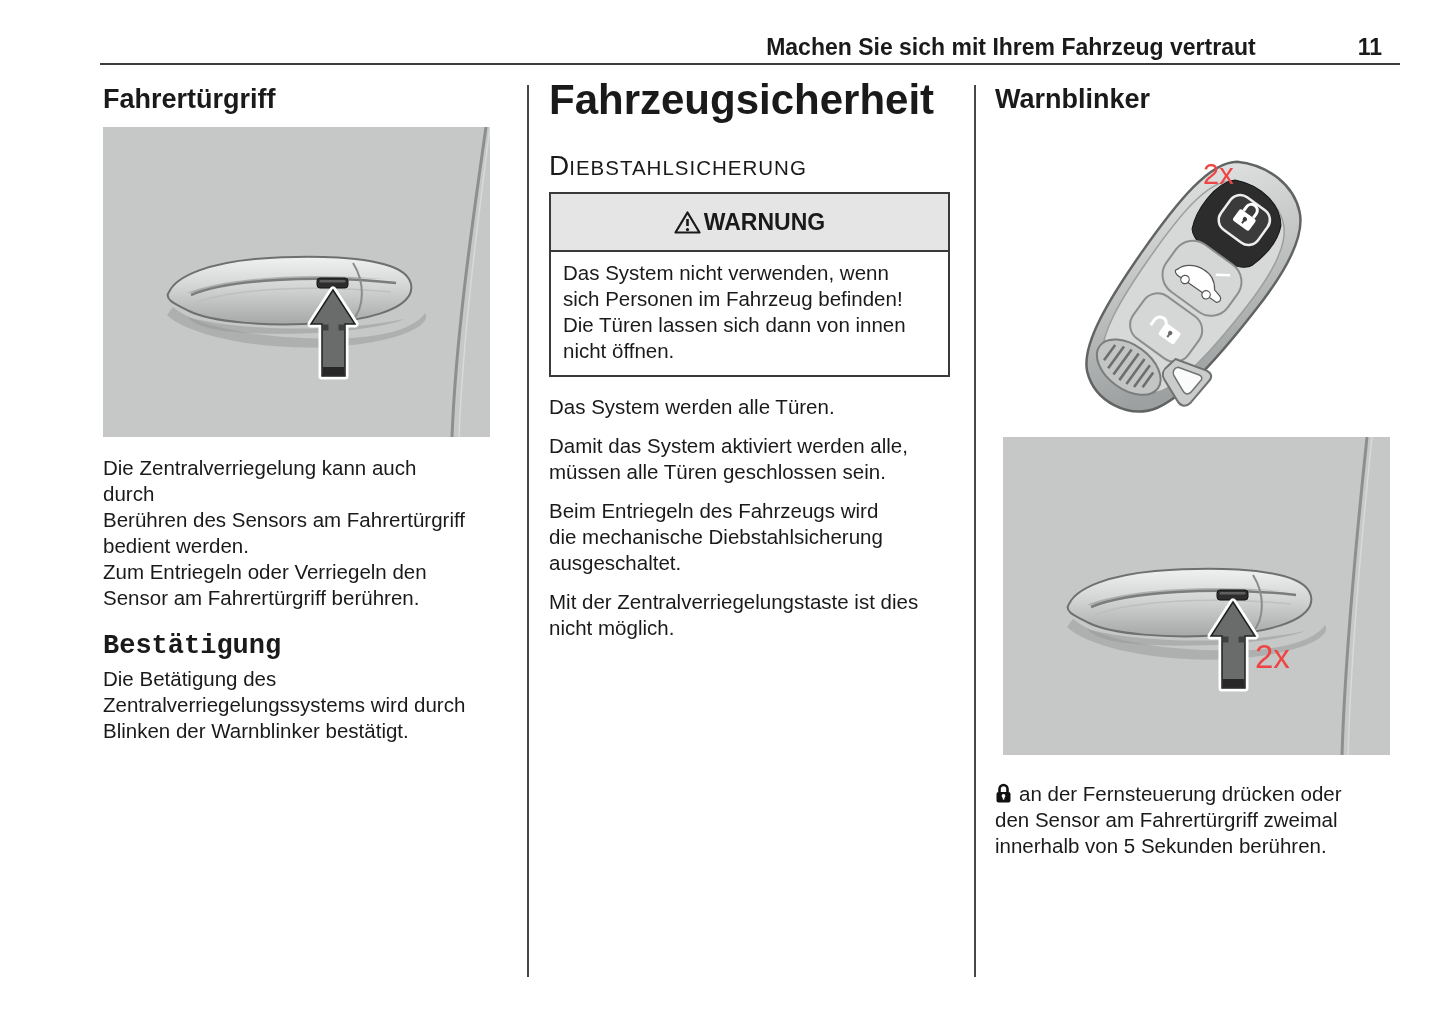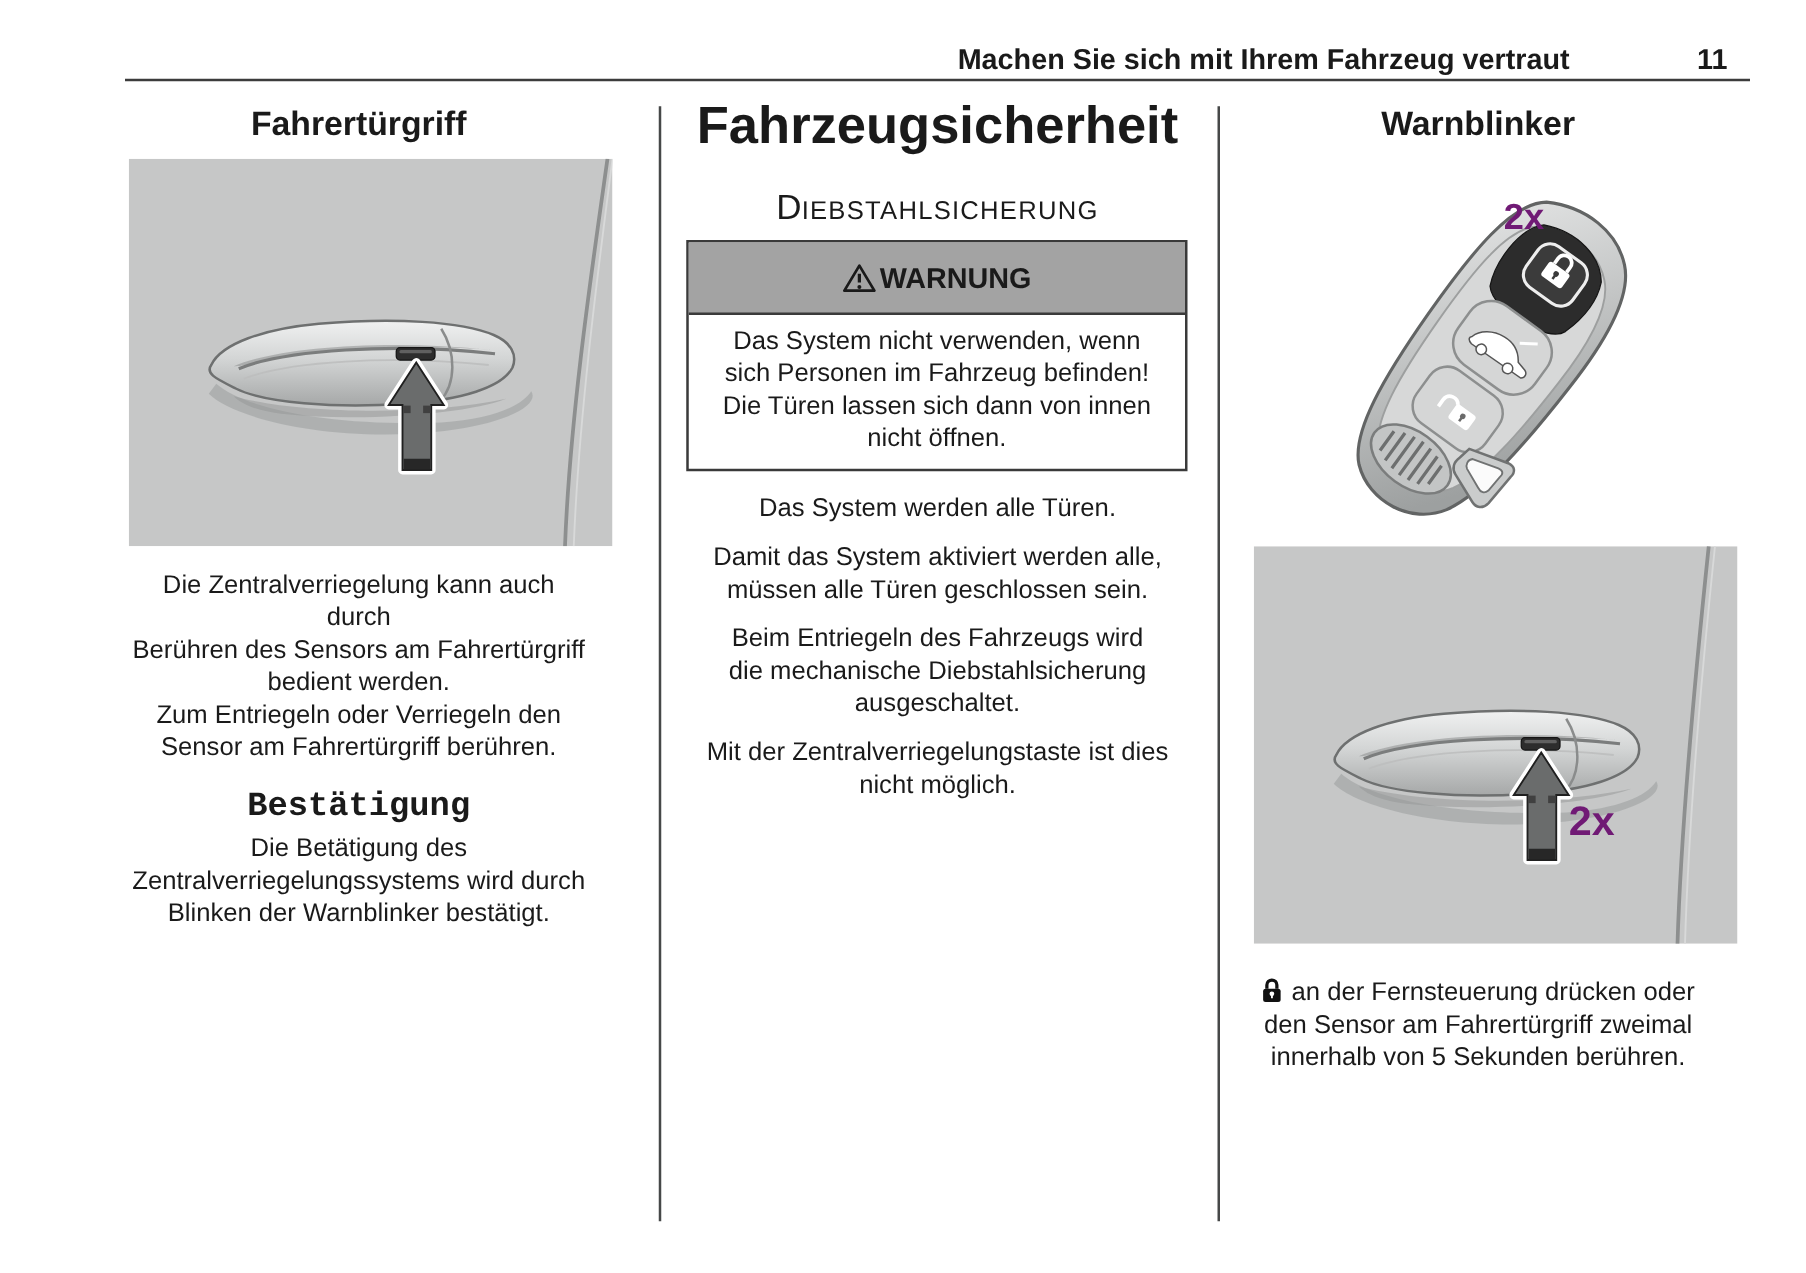"Machen Sie sich mit Ihrem" #page { text-align: center -> none }
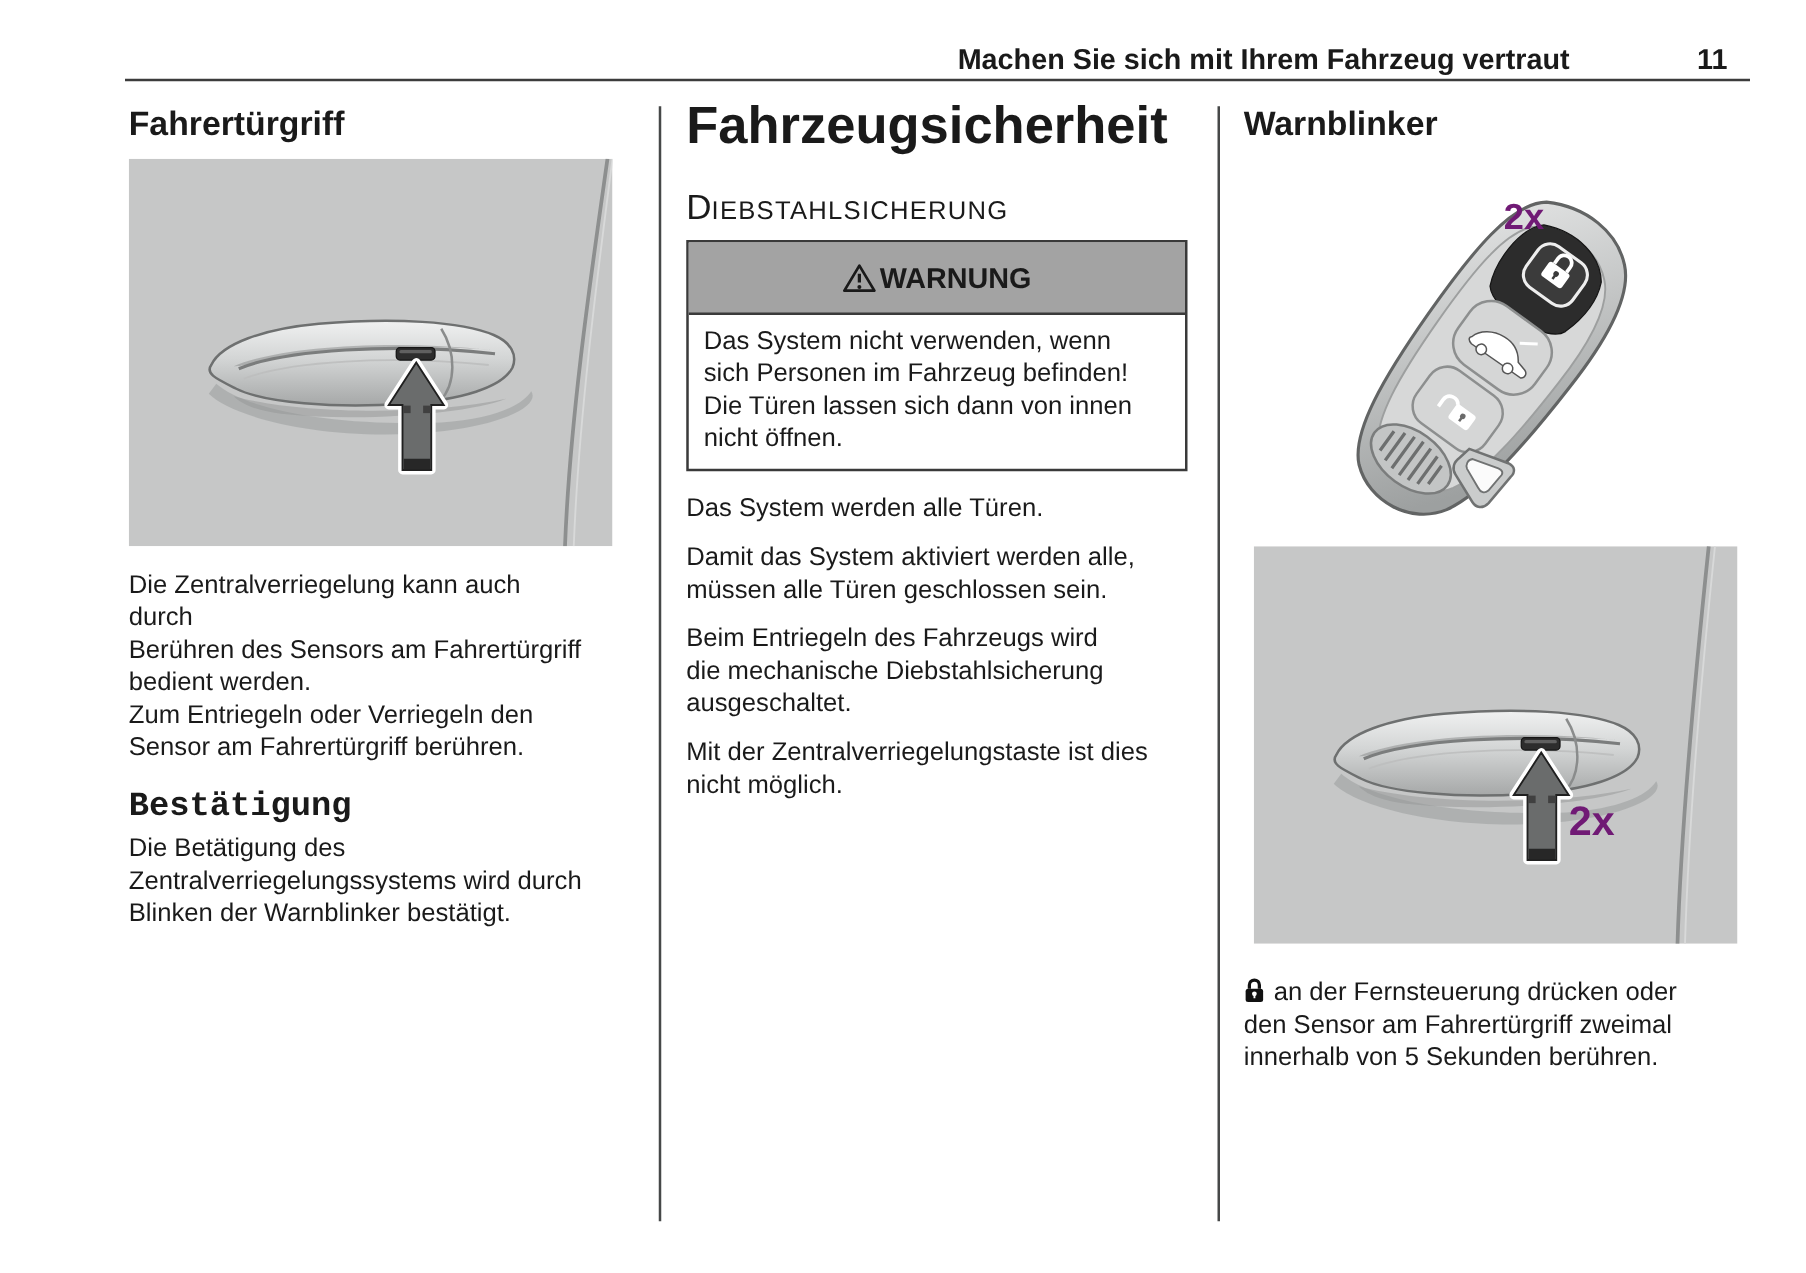"2x" .count-label { color: #701a75 -> #ef4444; font-weight: bold -> normal }
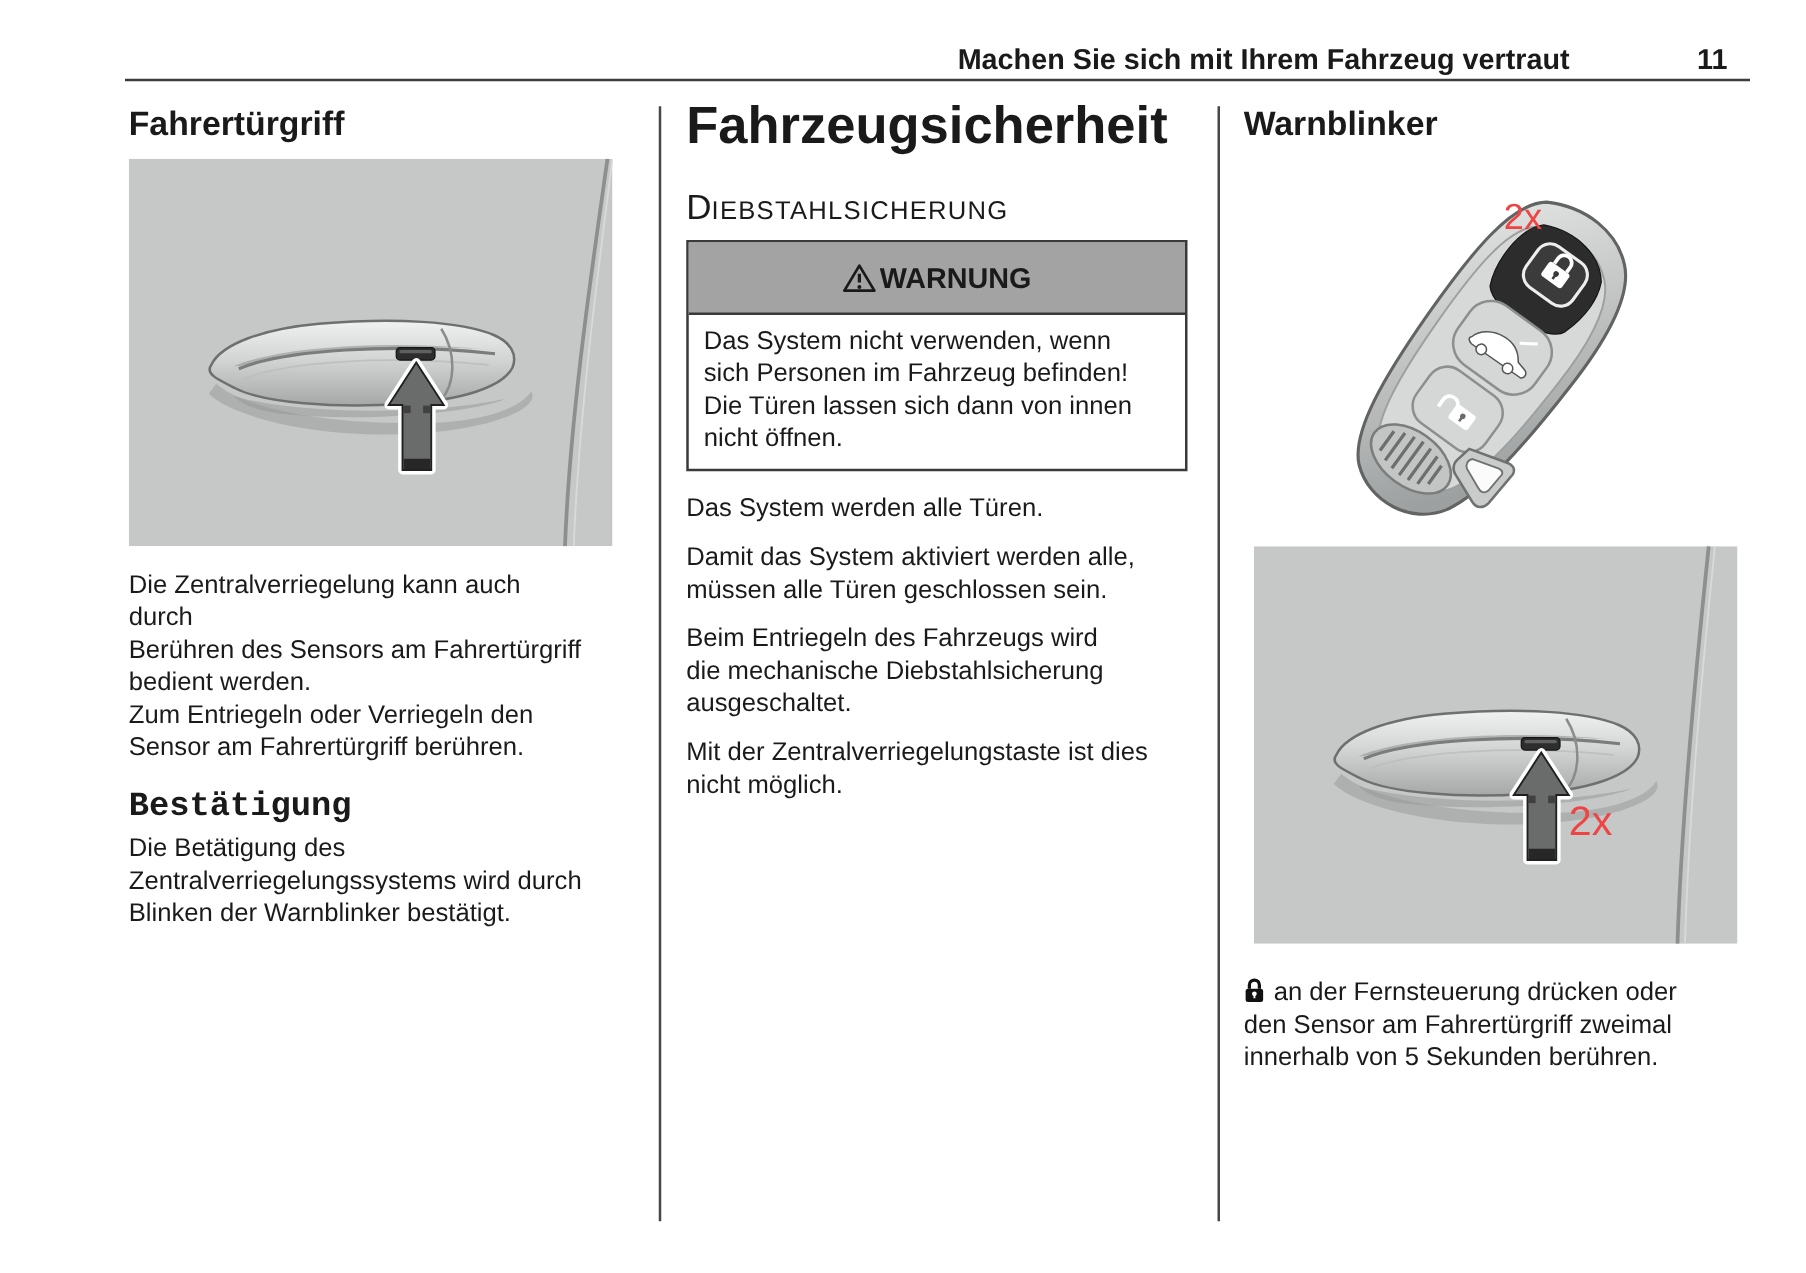"WARNUNG" .warnhead { background: #a3a3a3 -> #e5e5e5 }
